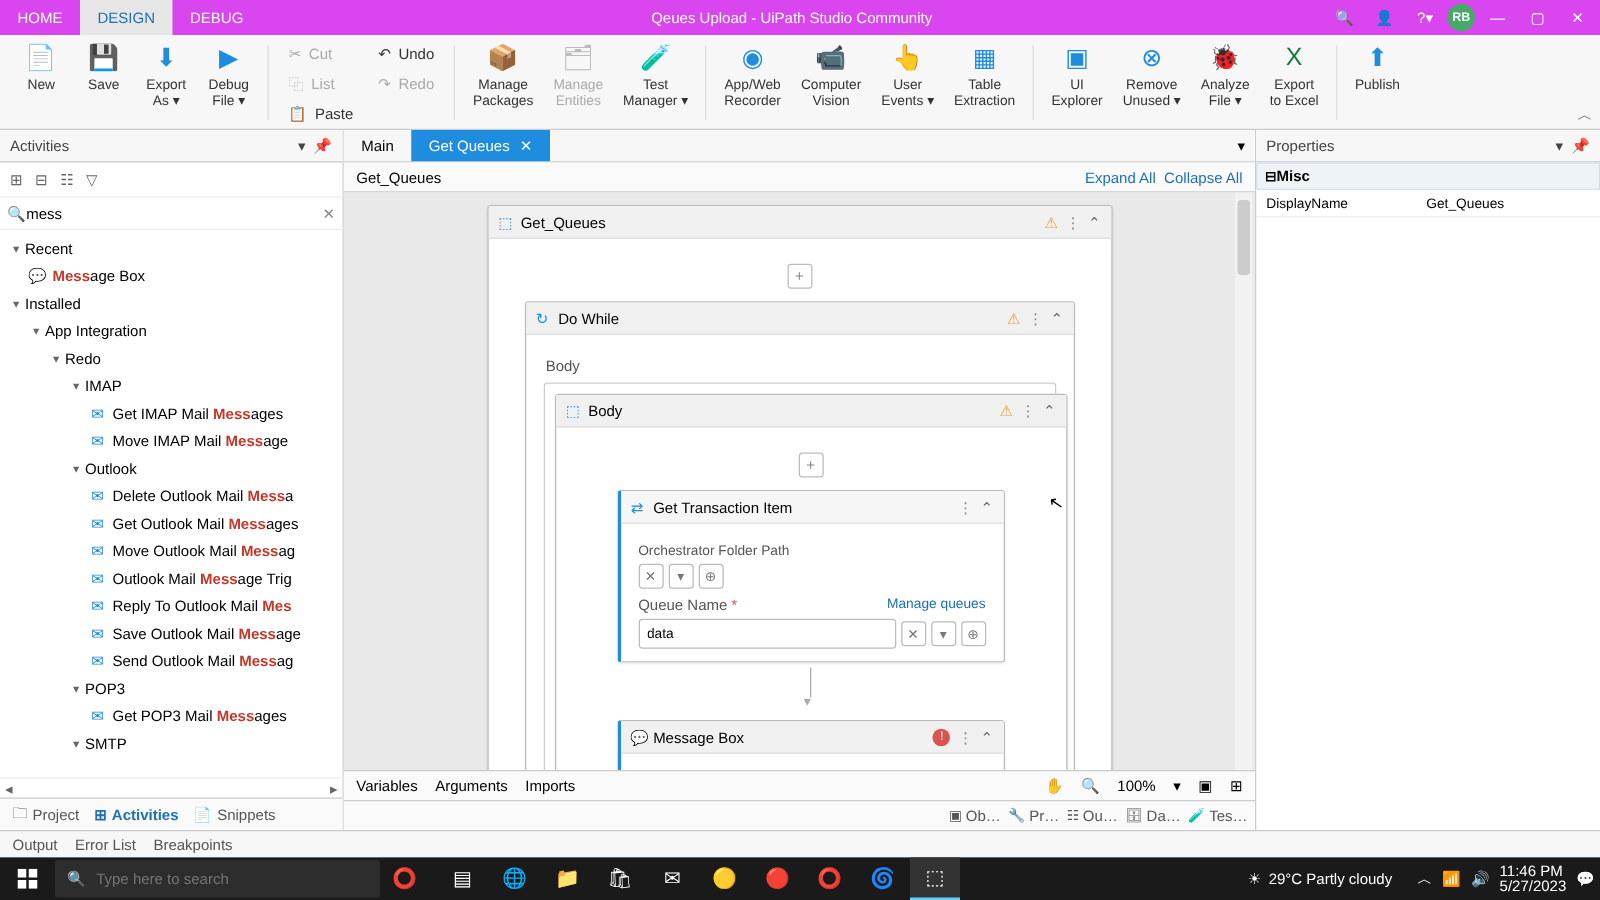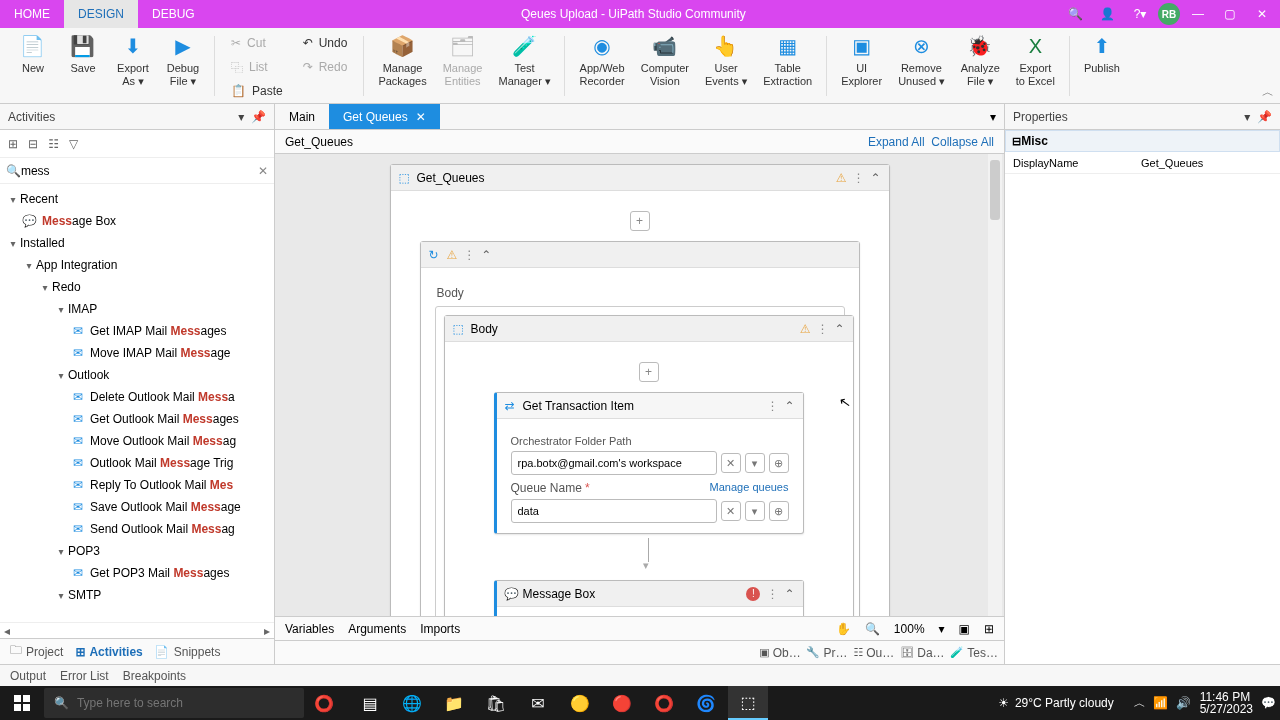"Do While" span.ttl { html: none -> <span>Do While</span> }
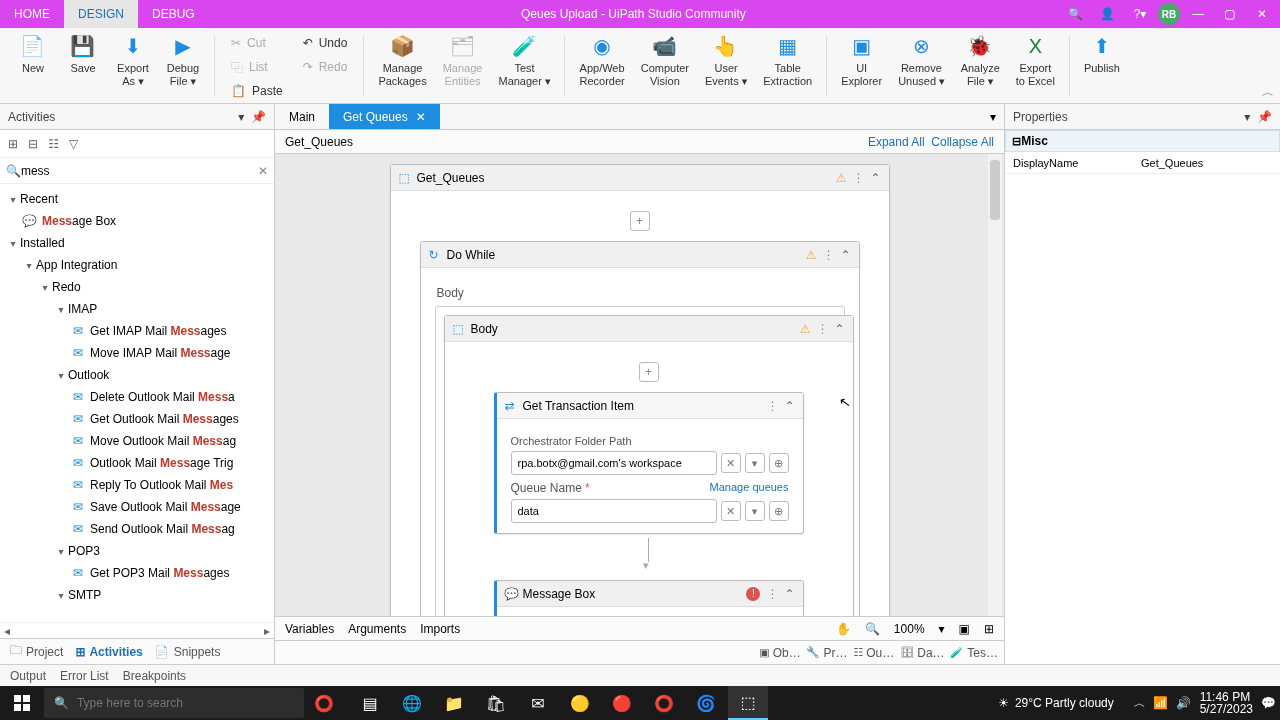"rpa.botx@gmail.com's workspace" input.inp { html: <input> -> none }
